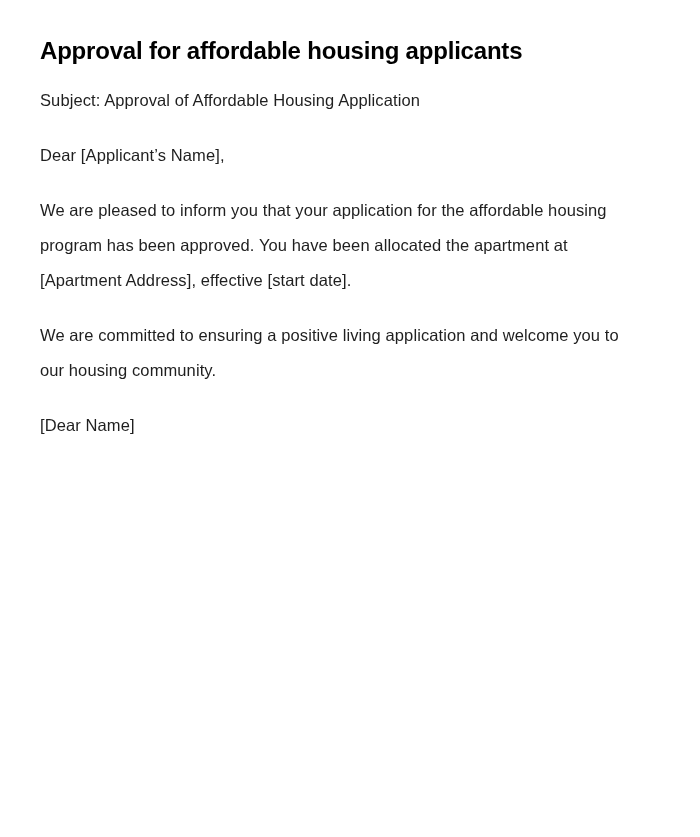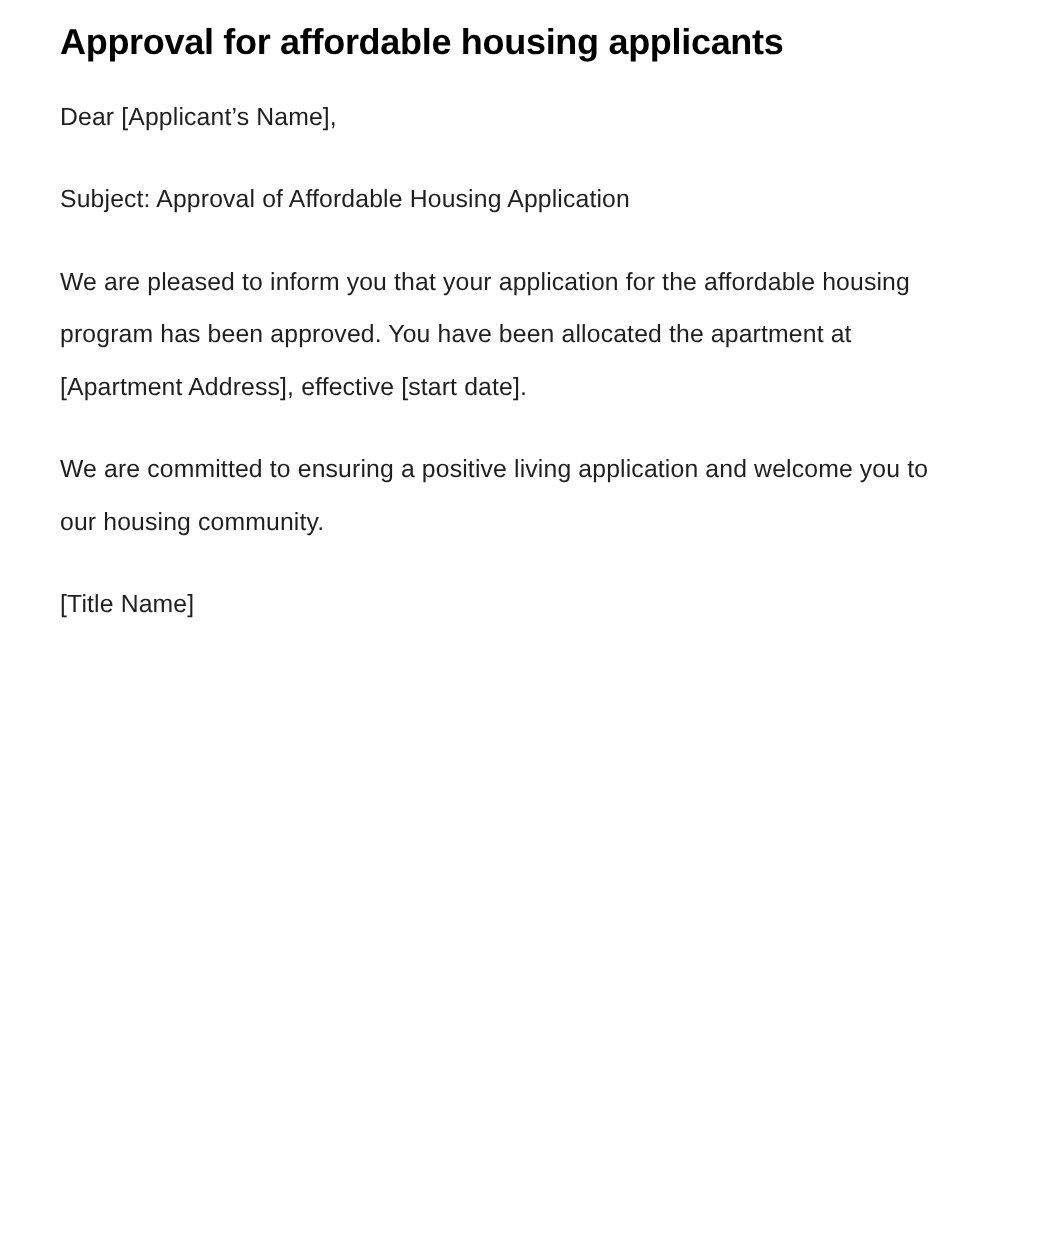"Approval for affordable housing" .page { padding: 13px 58px 0 40px -> 35px 58px 0 40px }
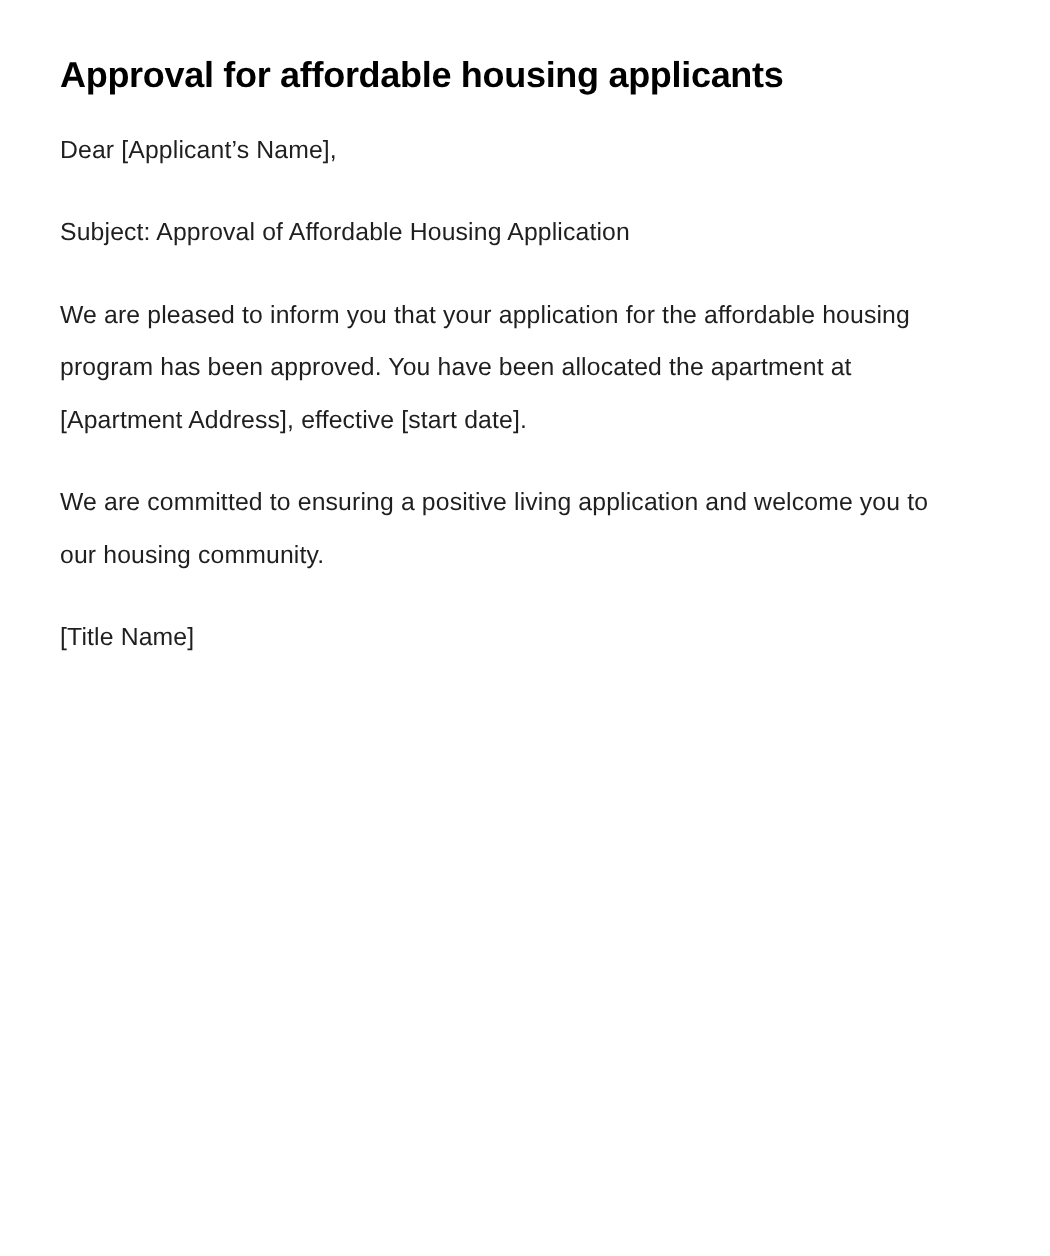"Dear [Applicant’s Name]," p.para { order: before "Subject: Approval of Affordable Housing" -> after "Subject: Approval of Affordable Housing" }
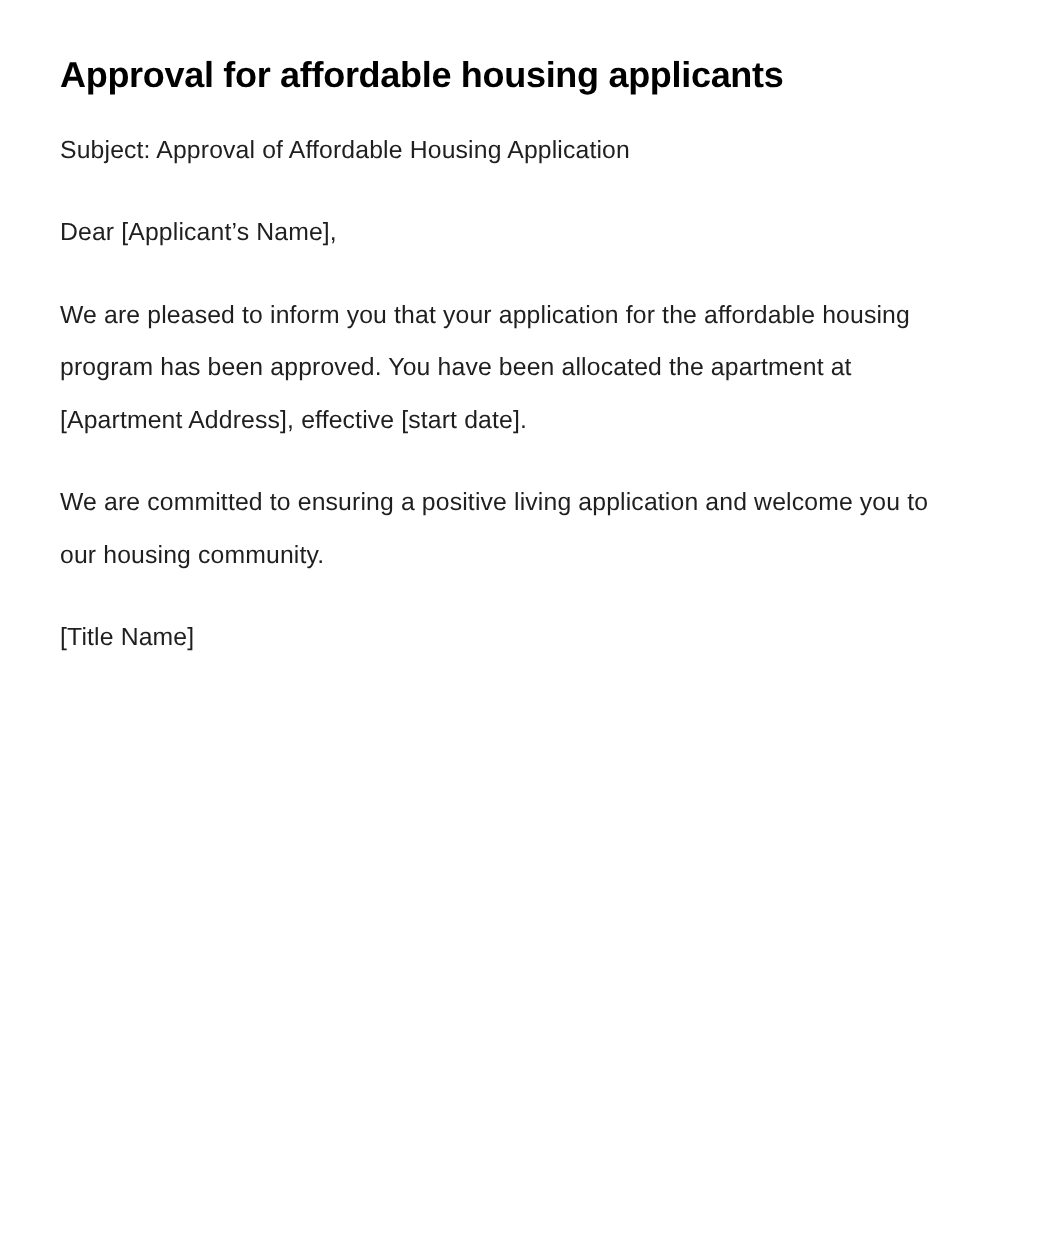"[Title Name]" p.para { text: Title -> Dear }
